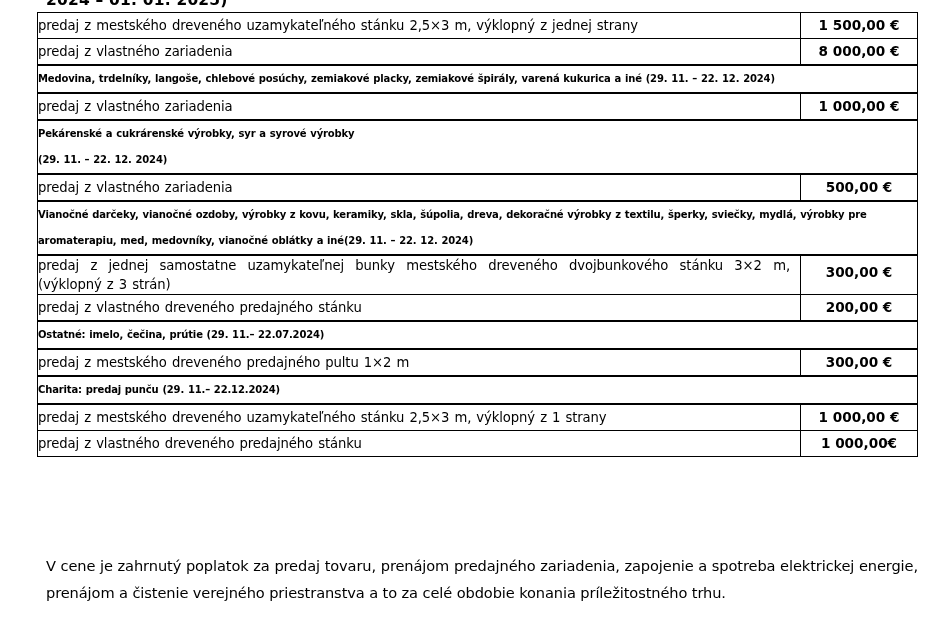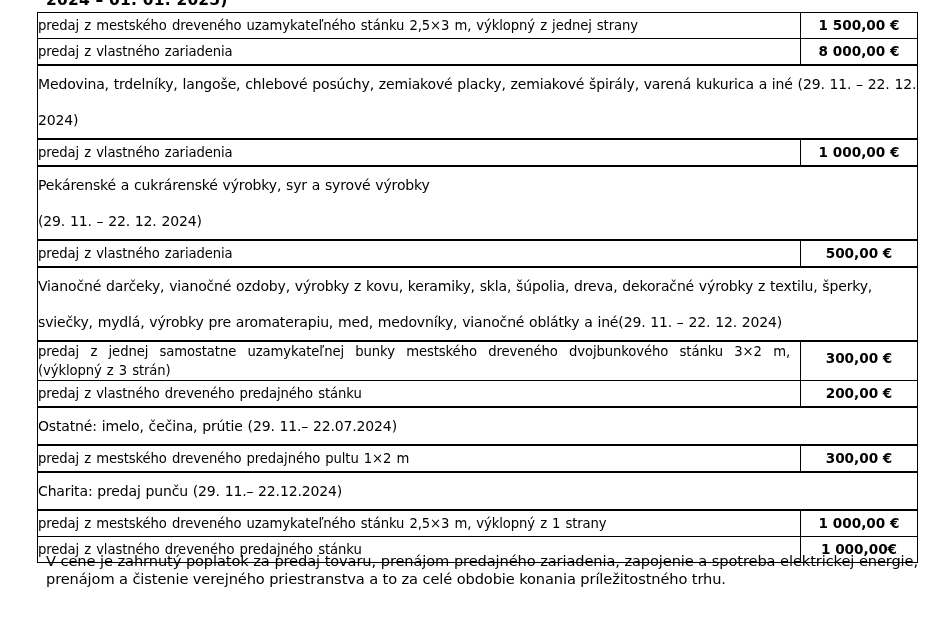"Medovina, trdelníky, langoše, chlebové" .cell-section { font-size: 14px -> 10px; font-weight: normal -> bold; line-height: 36px -> 26px }
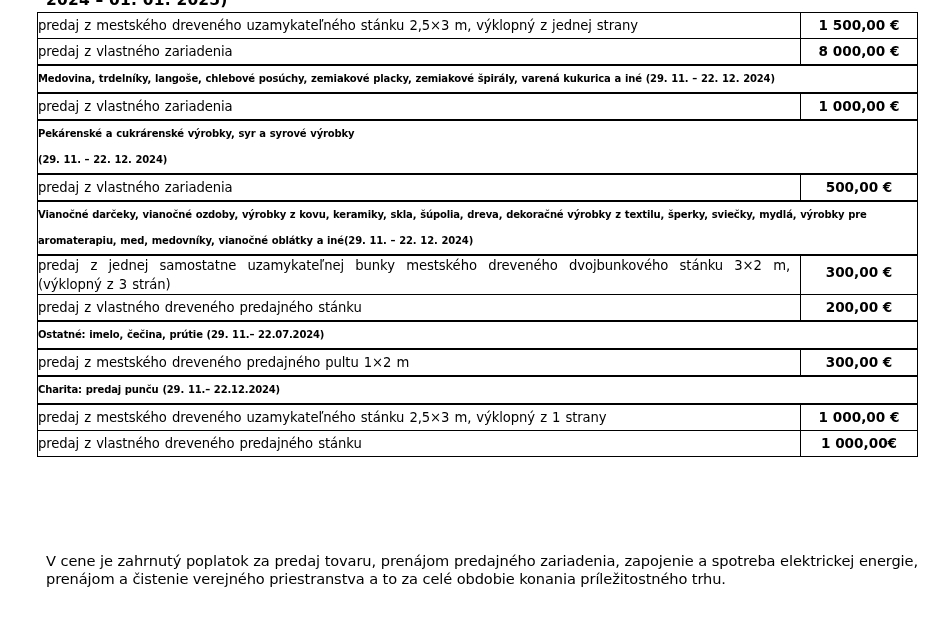"V cene je zahrnutý poplatok" .closing { line-height: 18px -> 27px }
